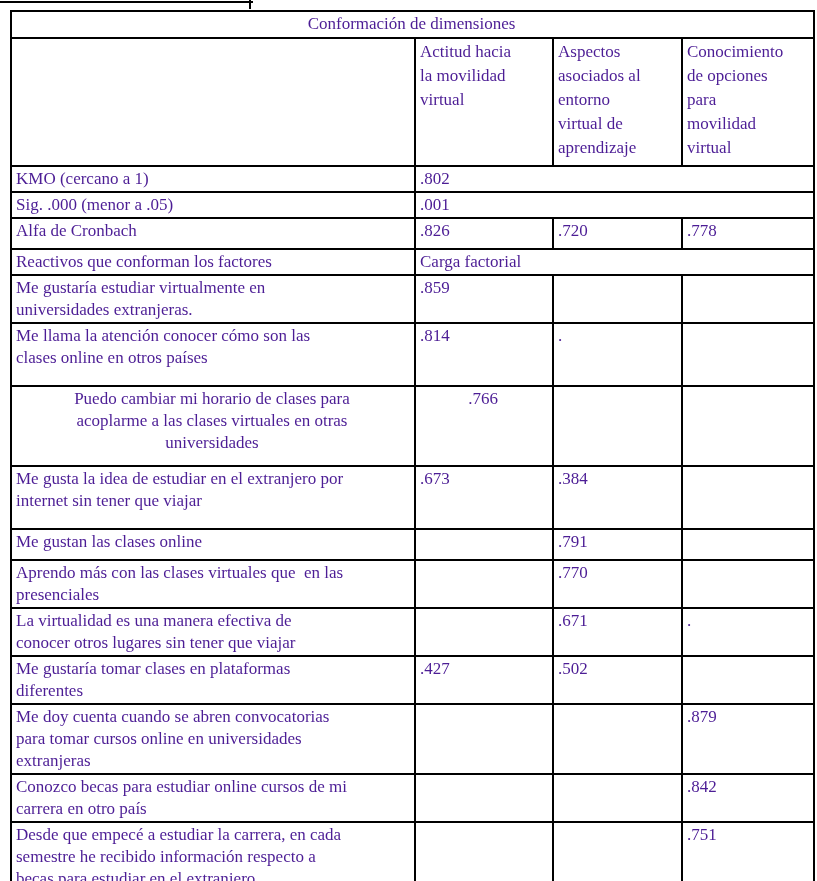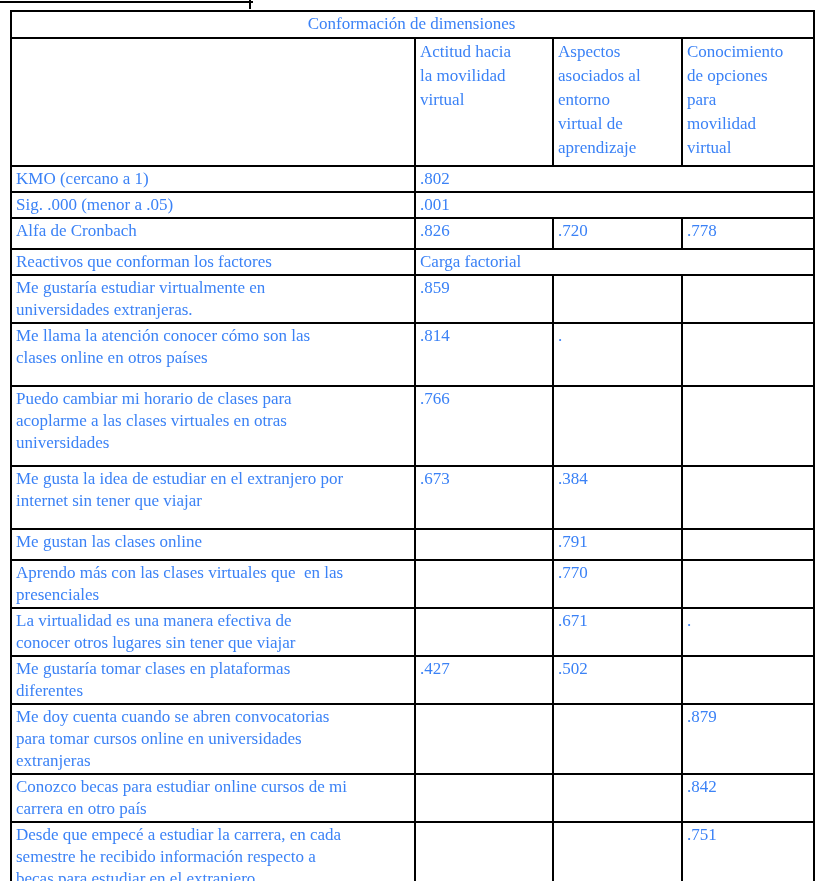"Conformación de dimensiones" .page { color: #3b82f6 -> #4c1d95 }
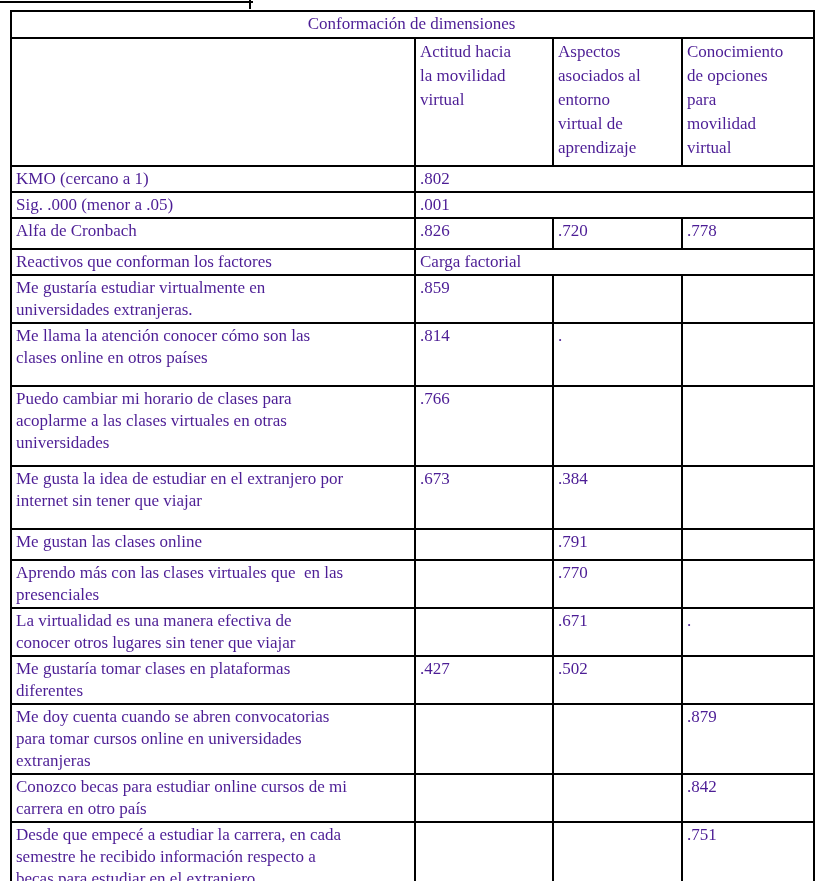"Puedo cambiar mi horario de" tr { text-align: none -> center }
